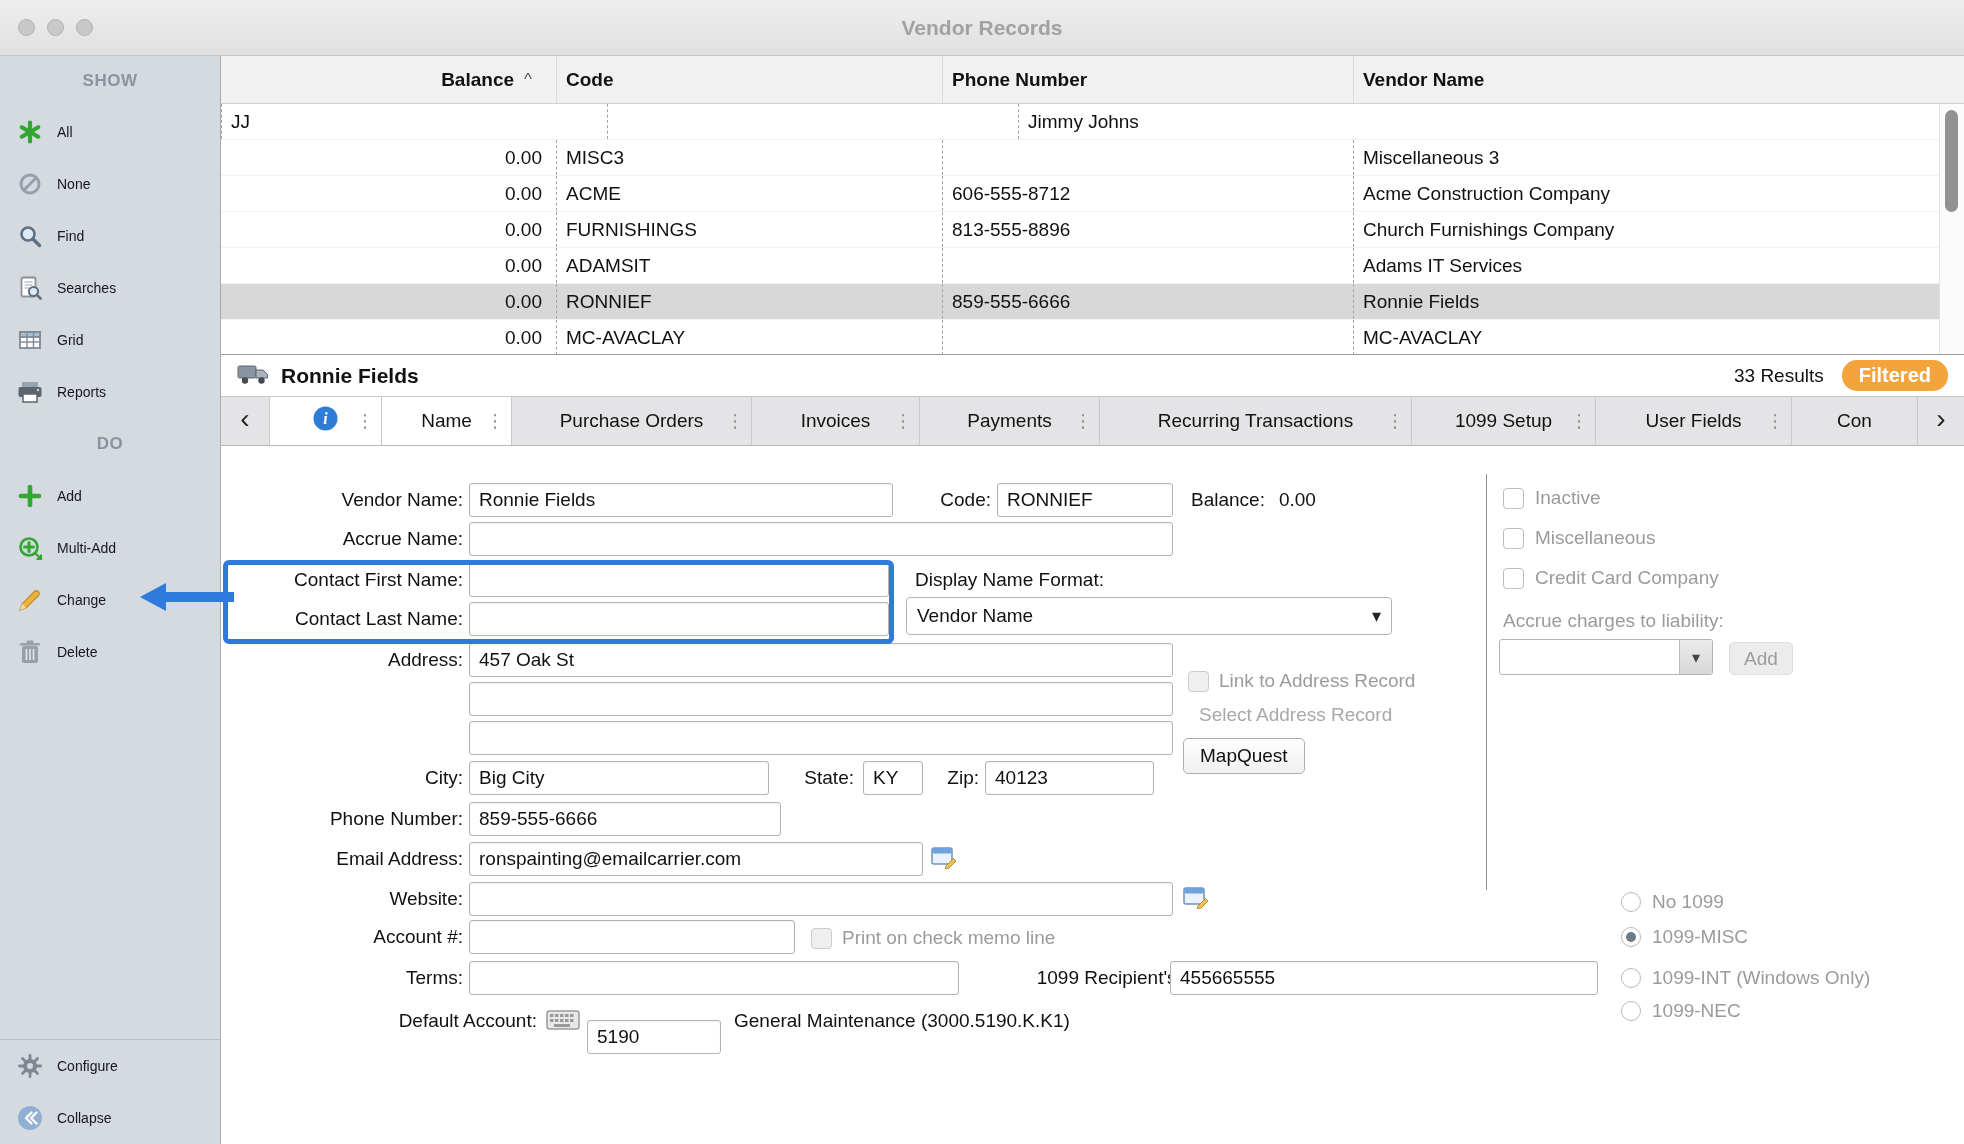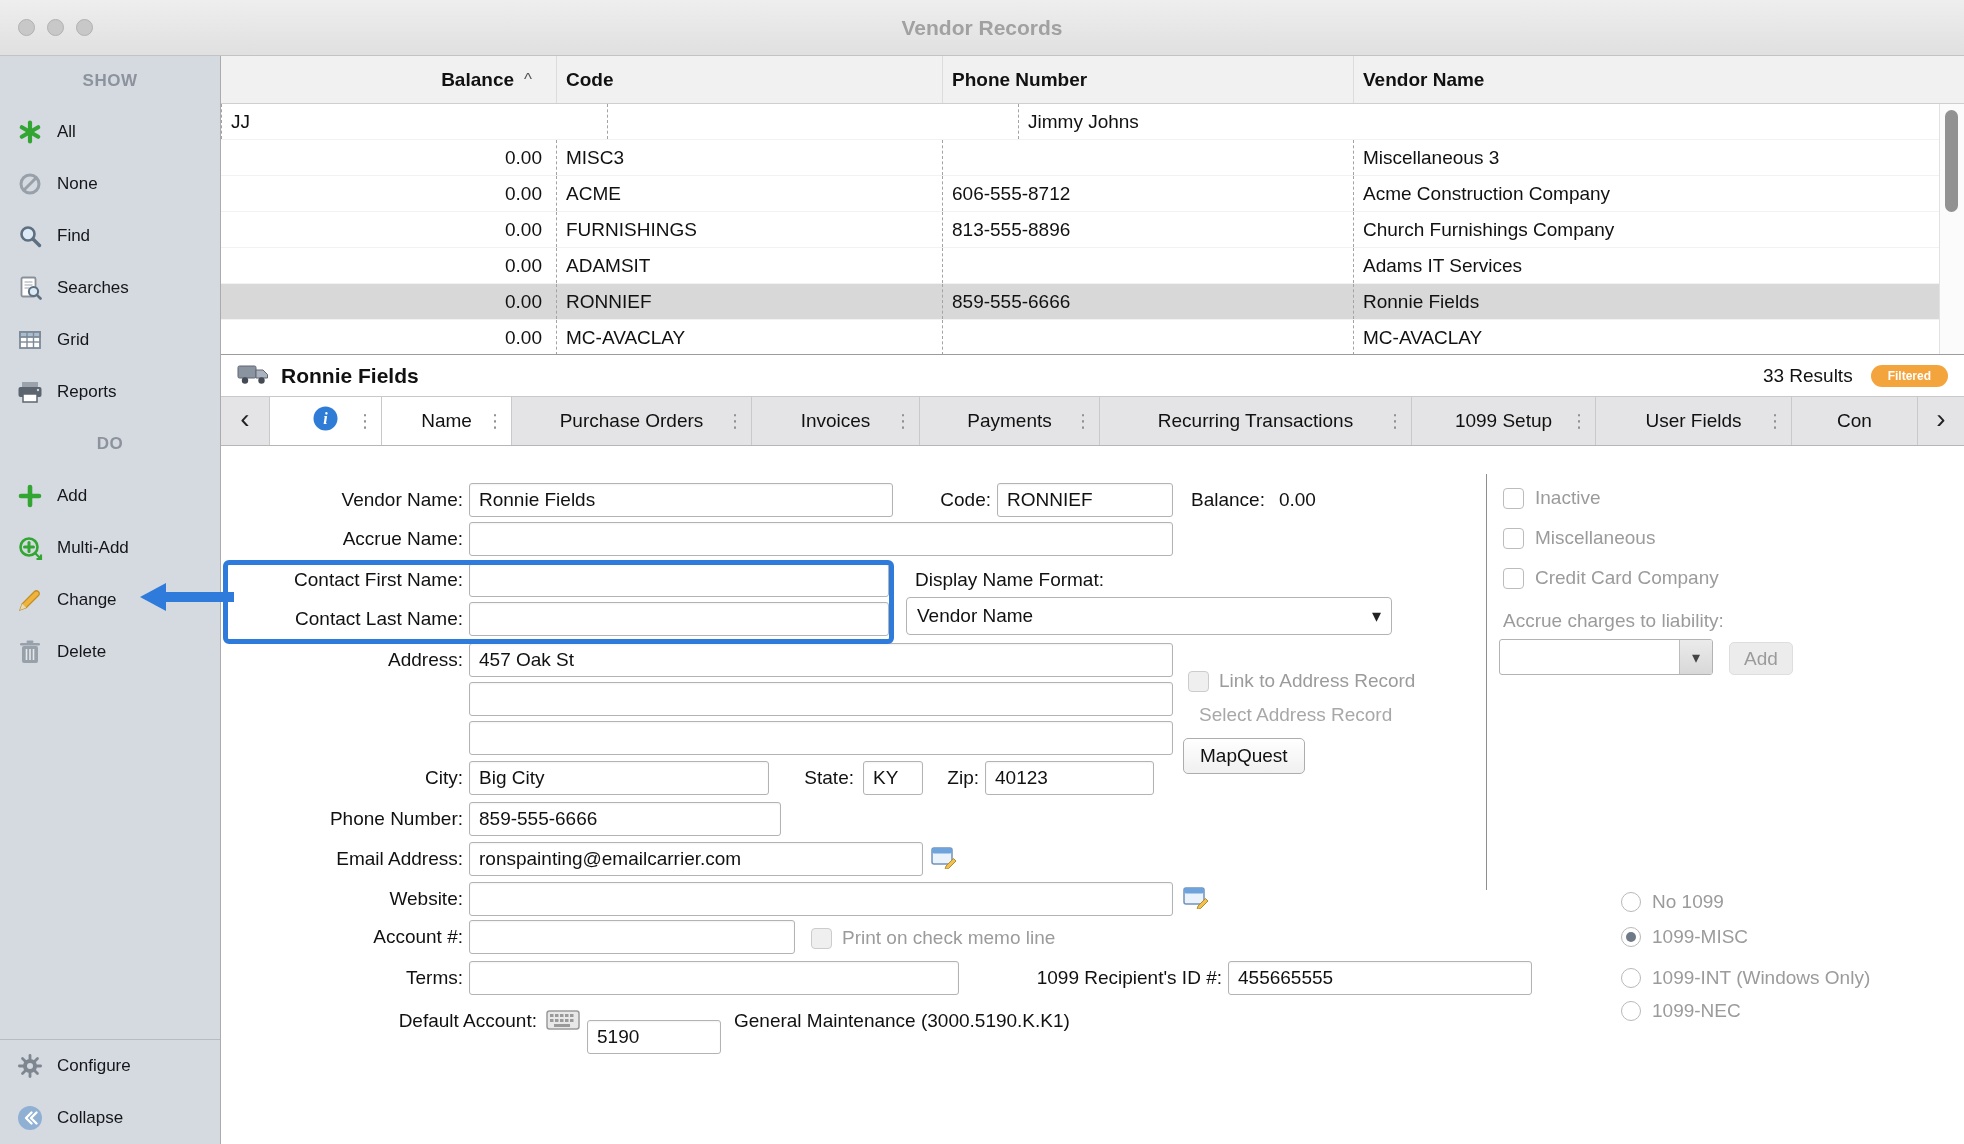"All" .side-item { font-size: 17px -> 14px }
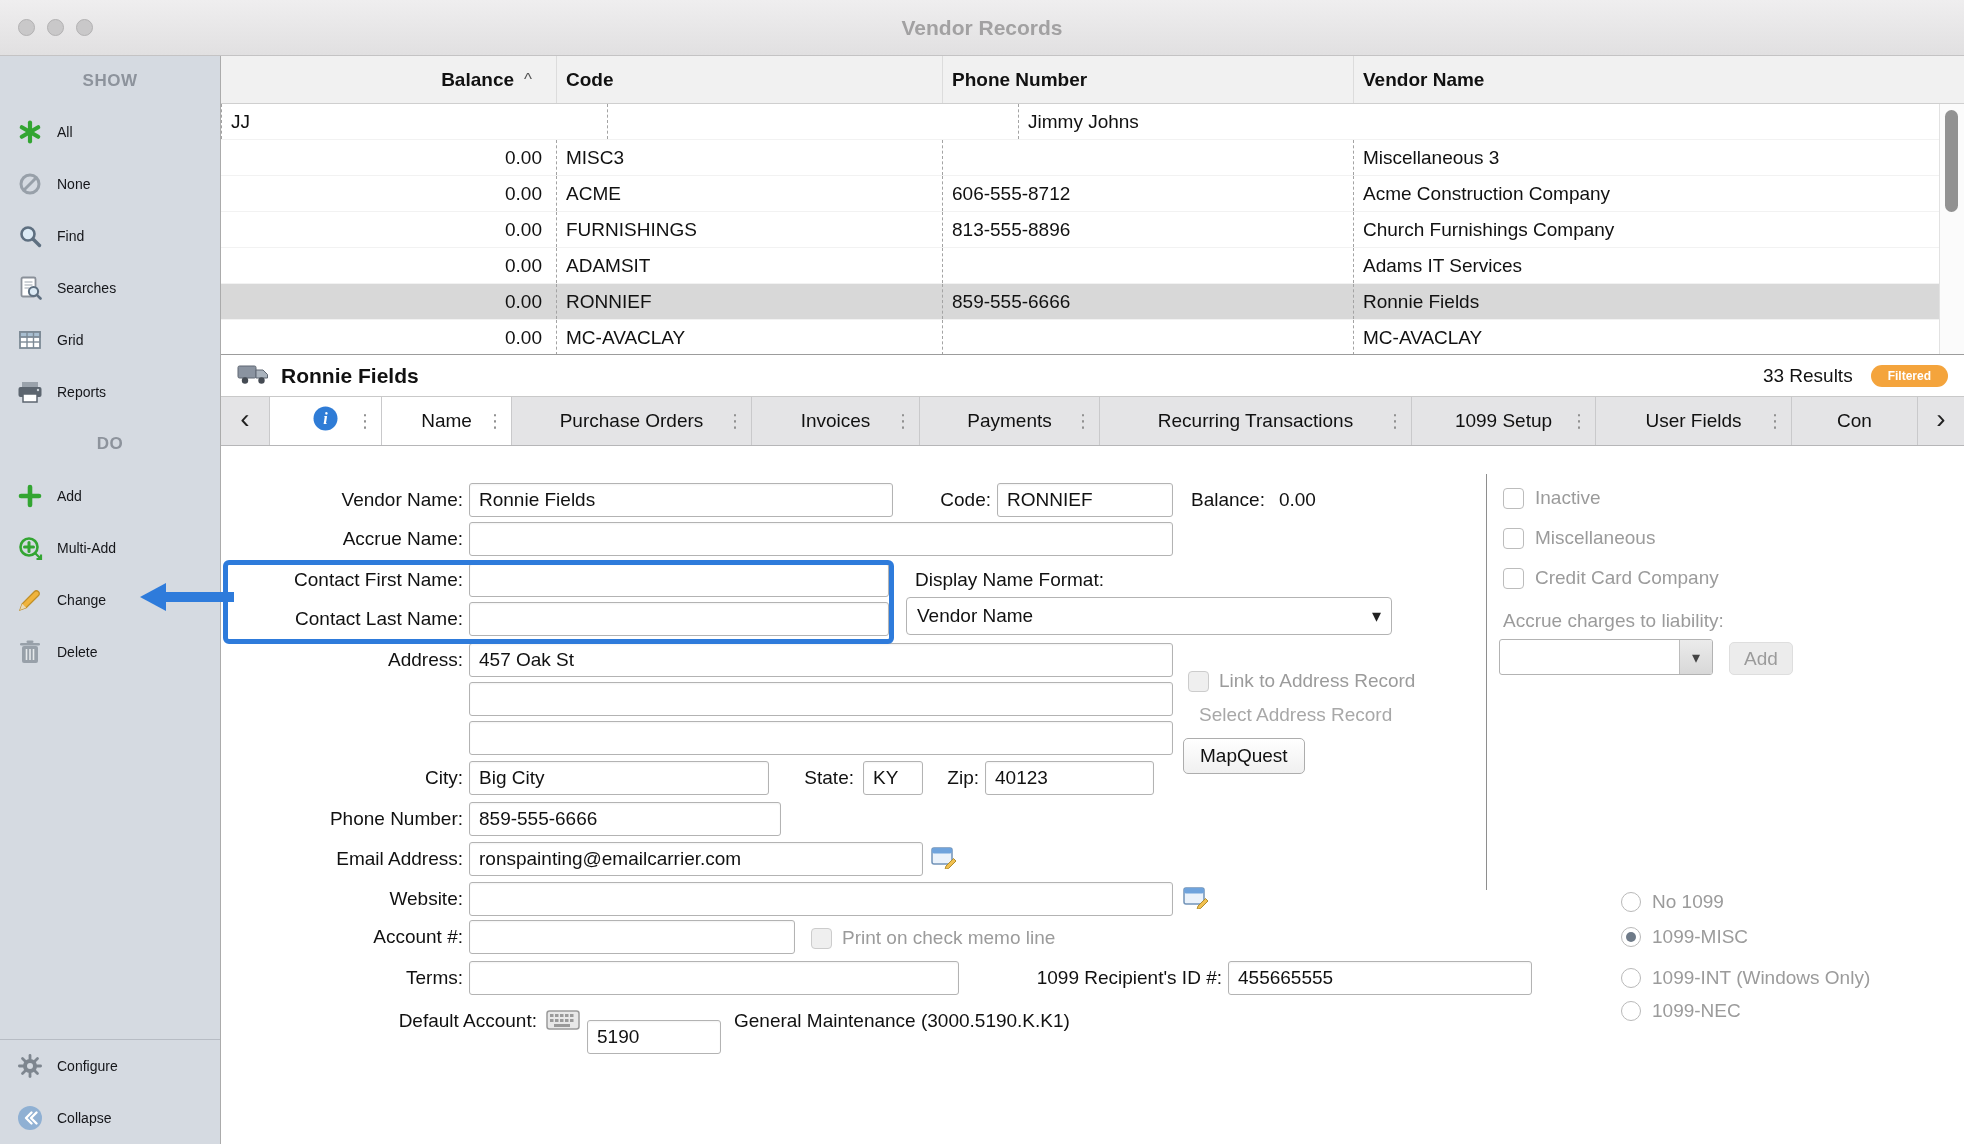"Filtered" .badge { font-size: 12px -> 20px }
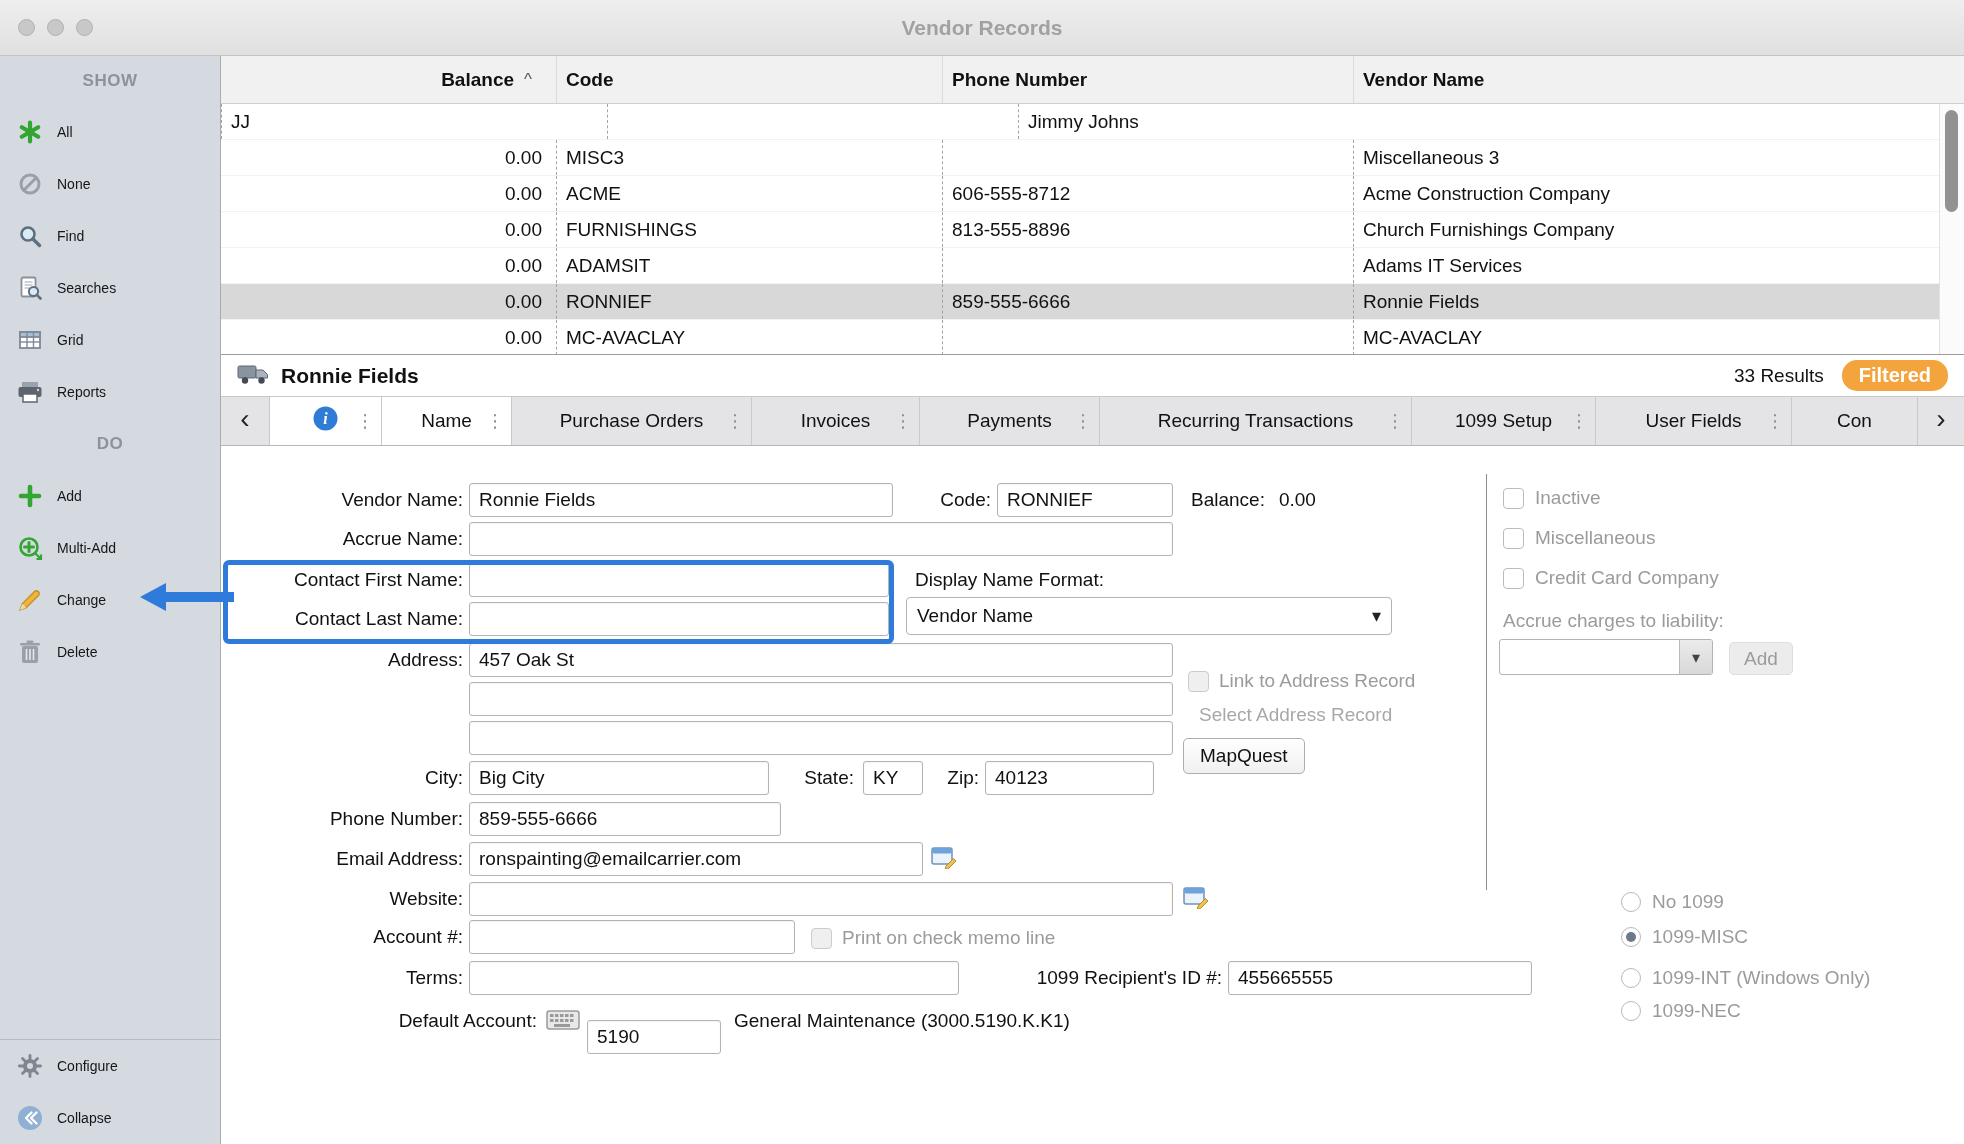"455665555" input.fld { left: 1007px -> 949px; width: 304px -> 428px }
